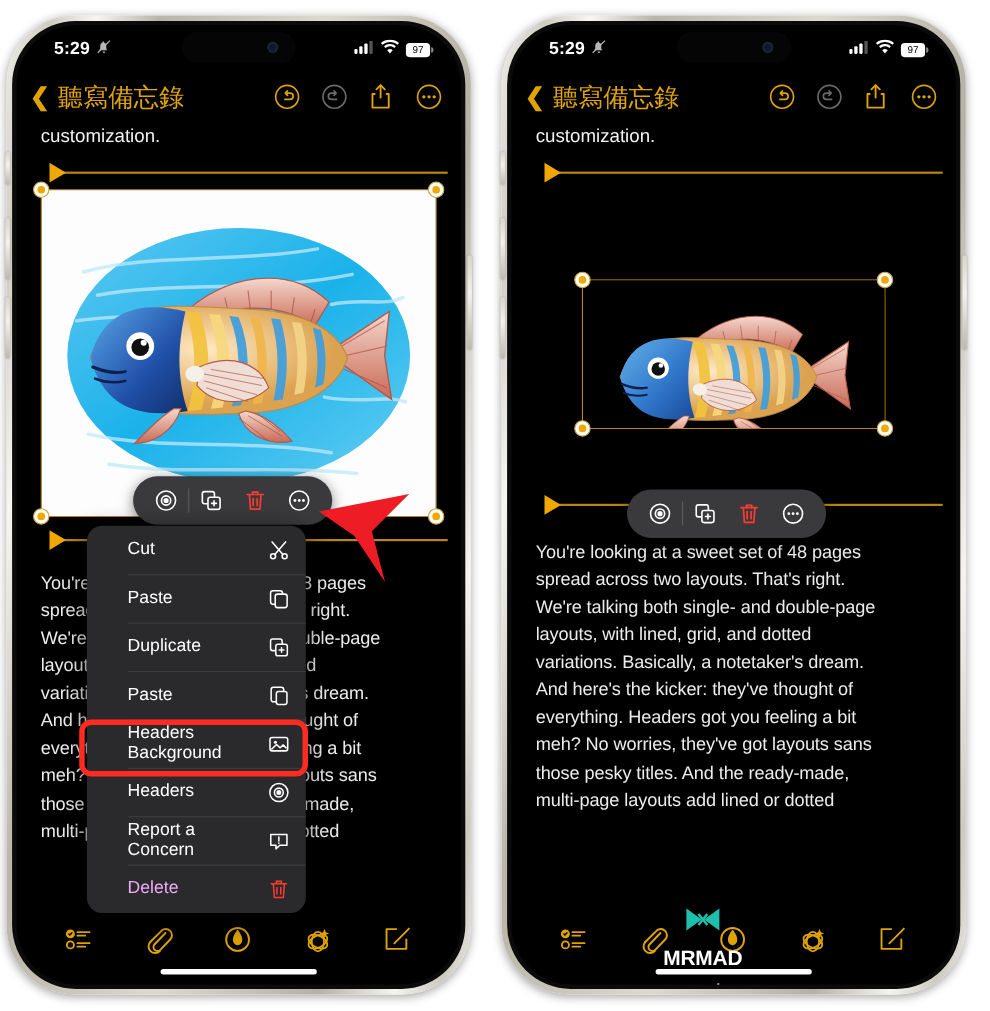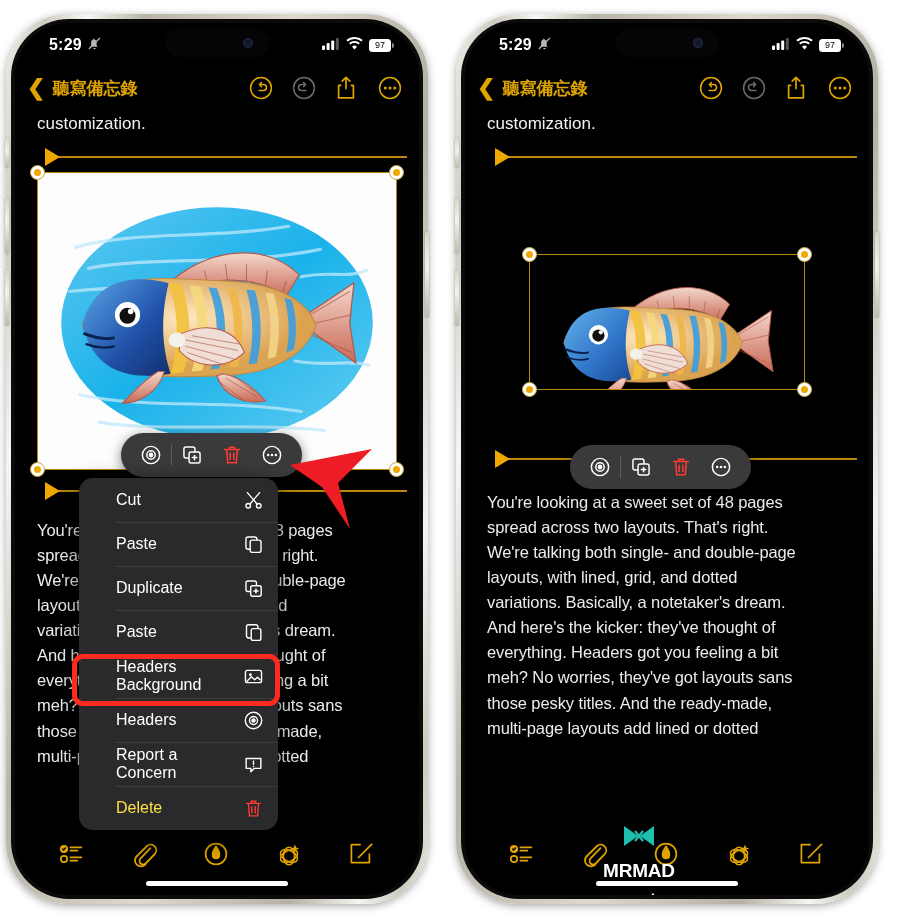"聽寫備忘錄" .nav-title { font-size: 17px -> 23px; font-weight: bold -> normal }
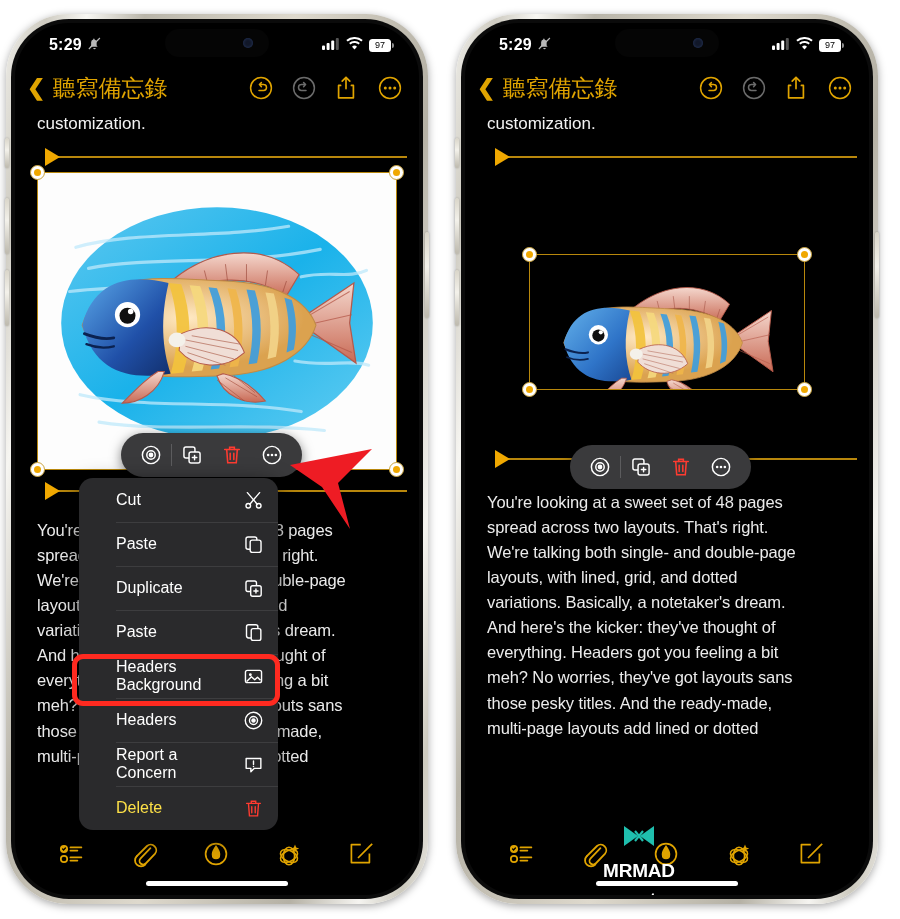"Delete" .ctxrow.danger { color: #fde047 -> #f0abfc }
